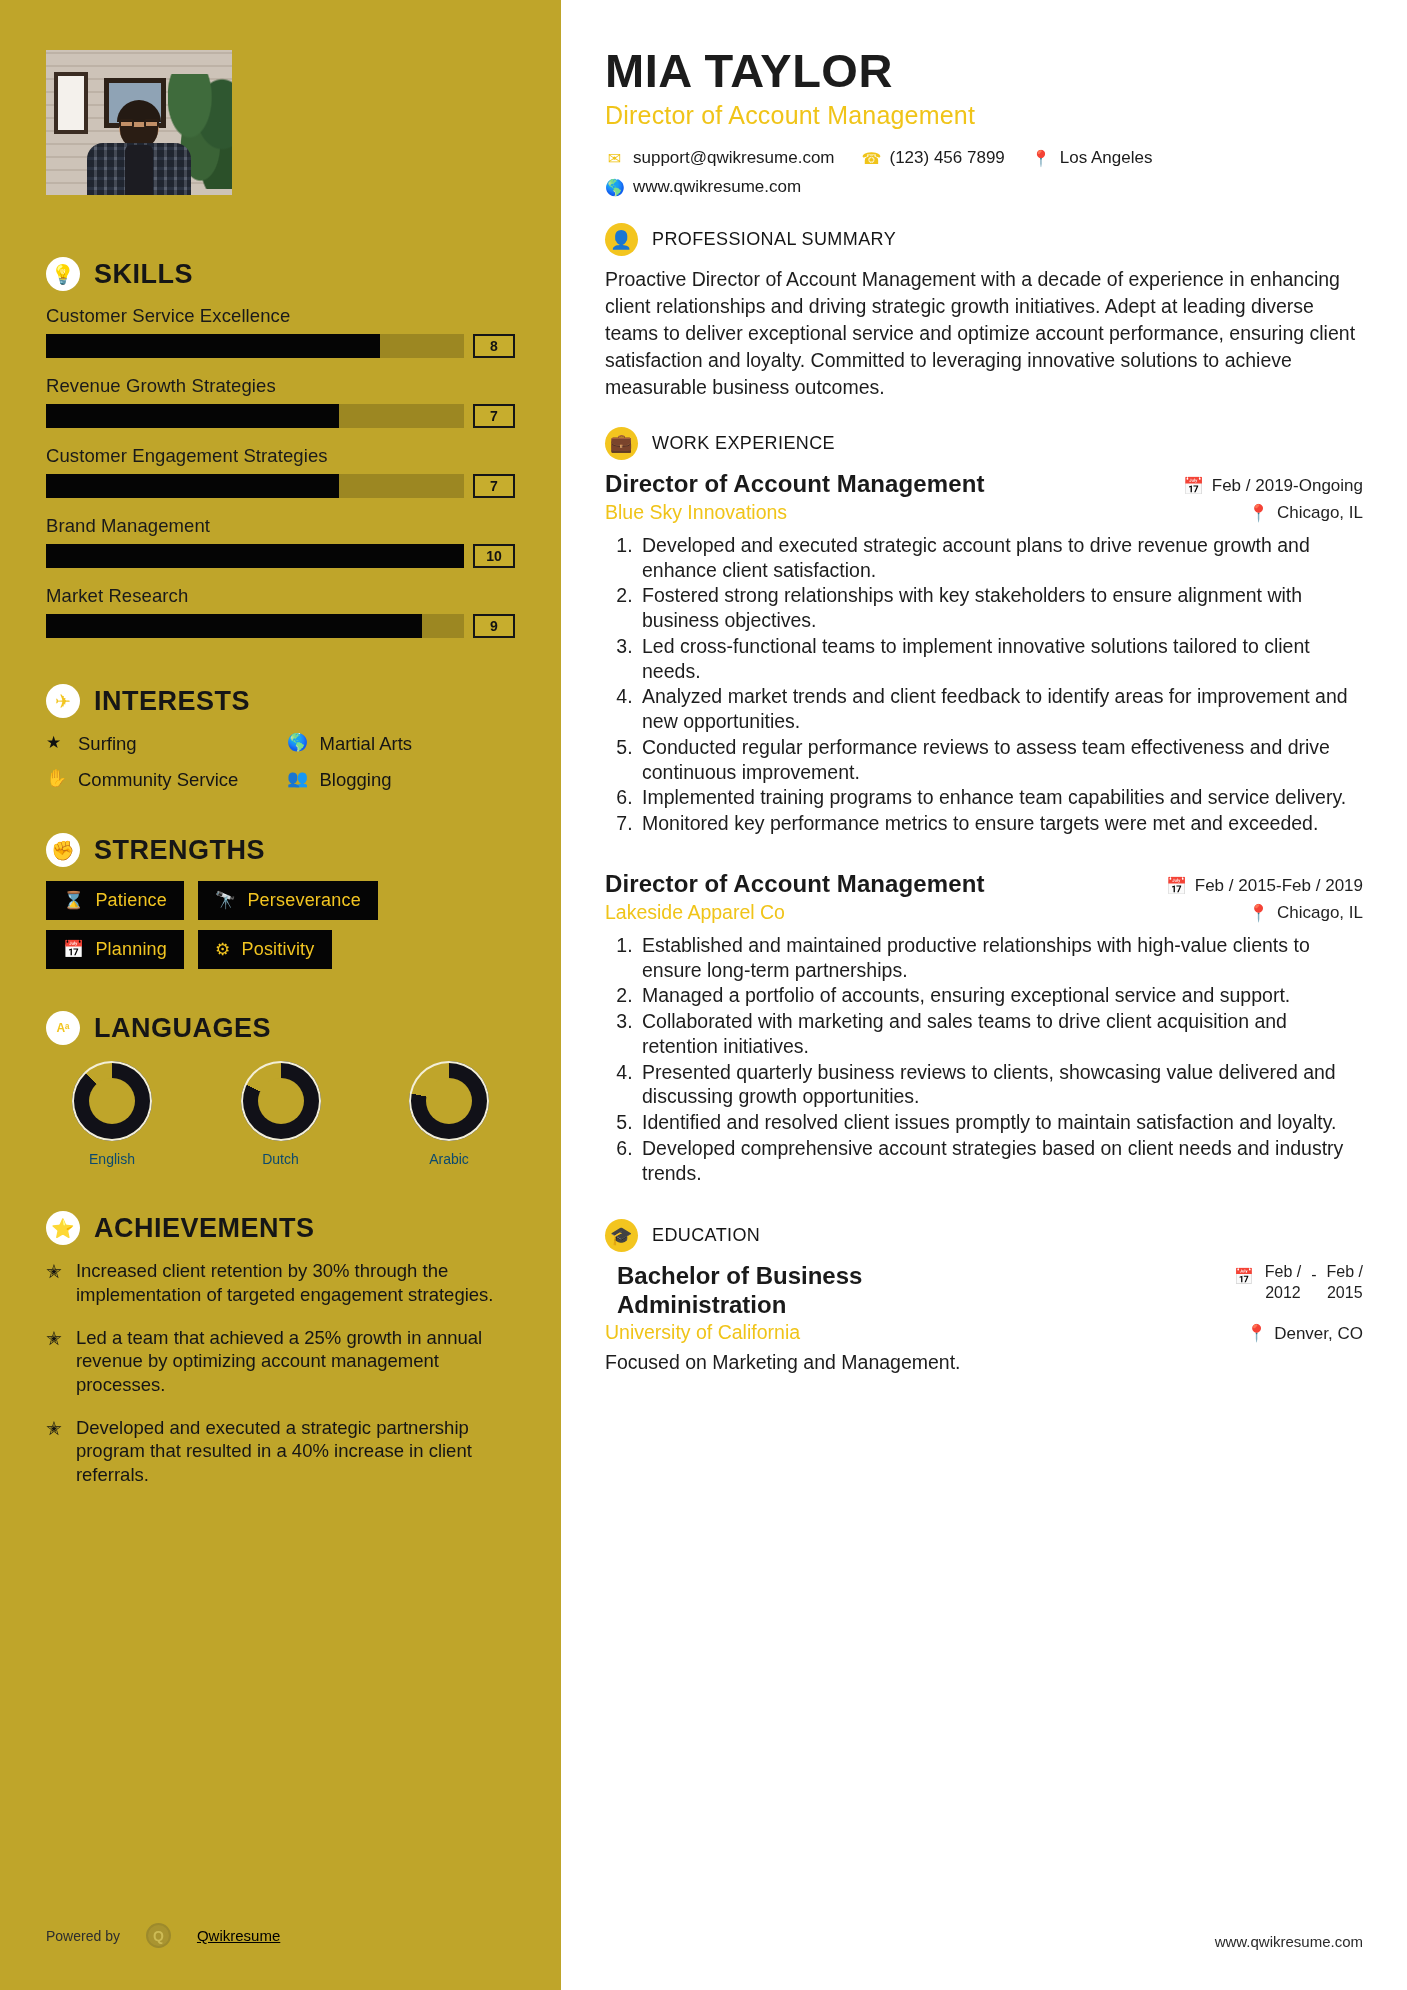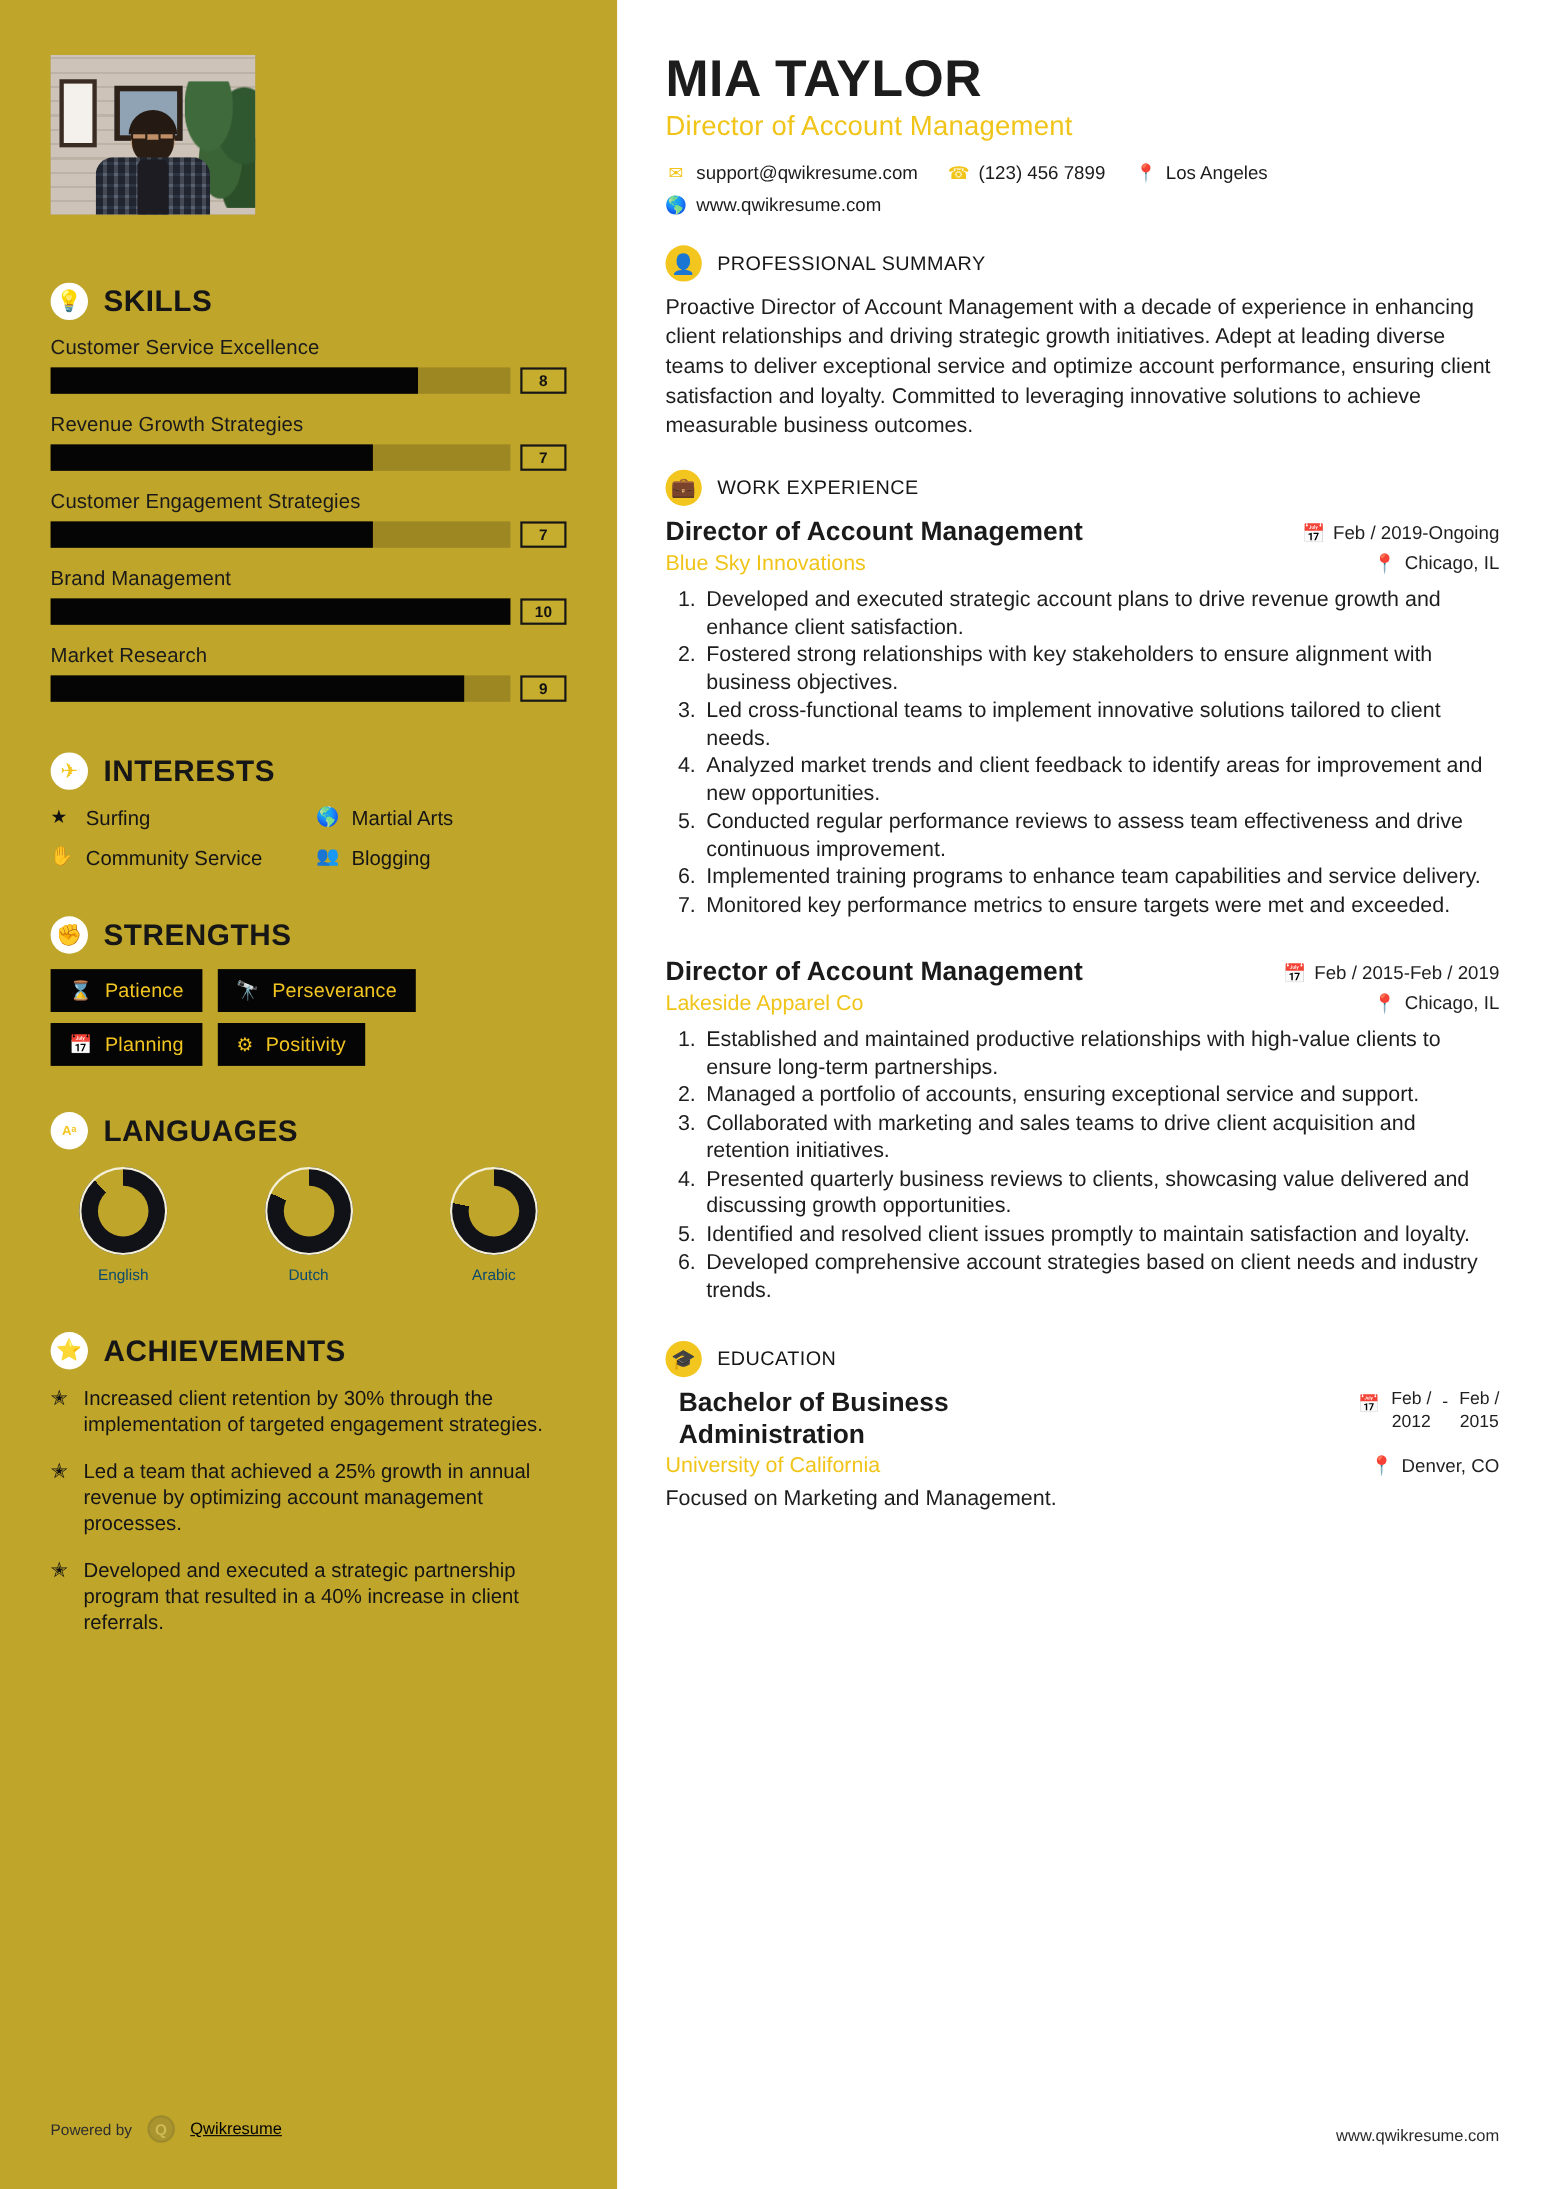"Powered by" .powered { gap: 14px -> 26px }
